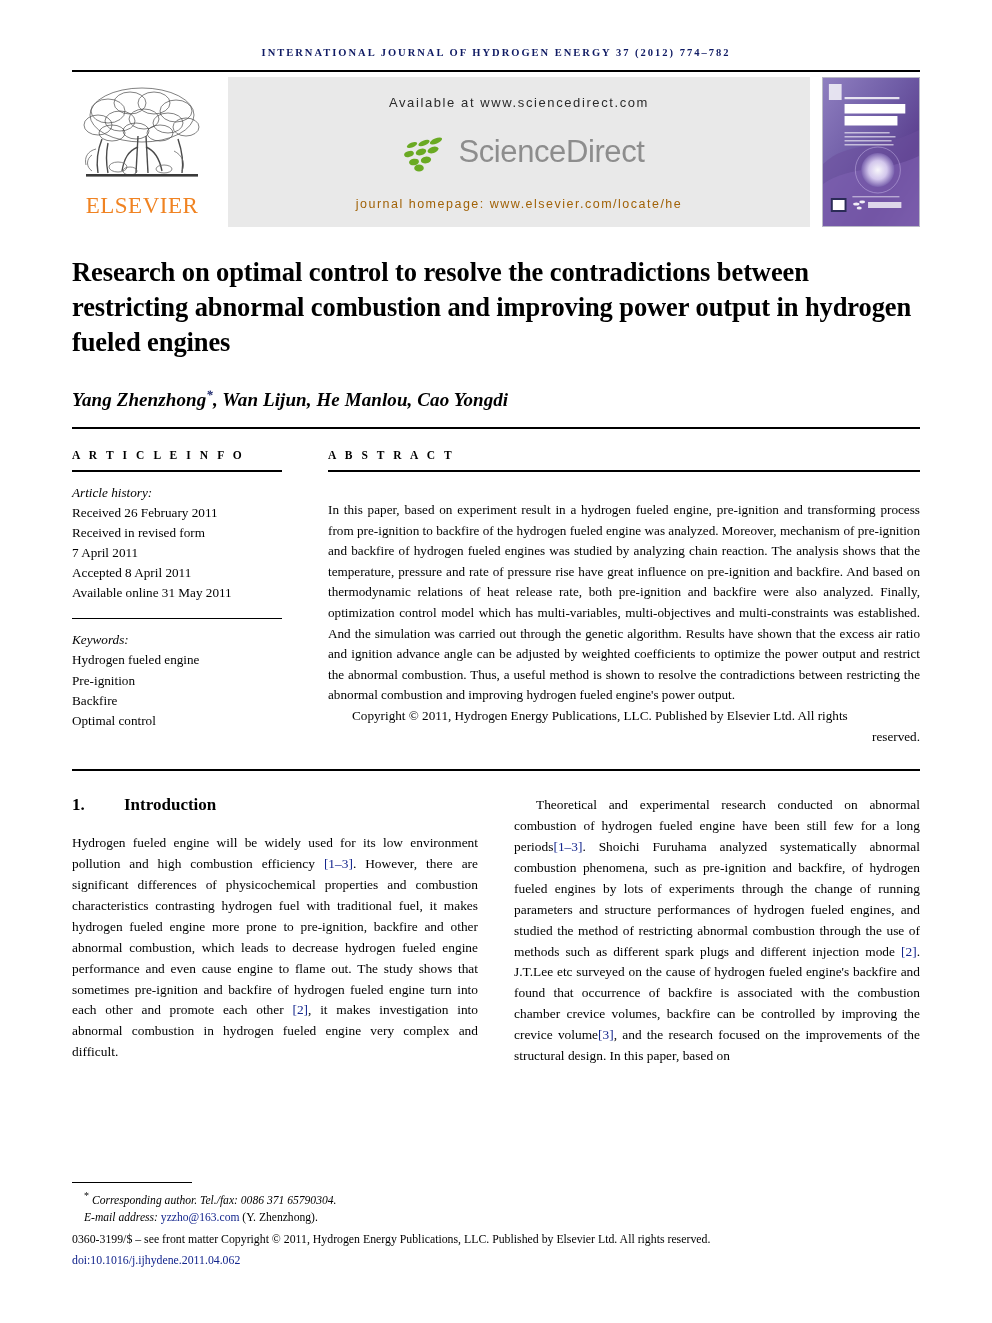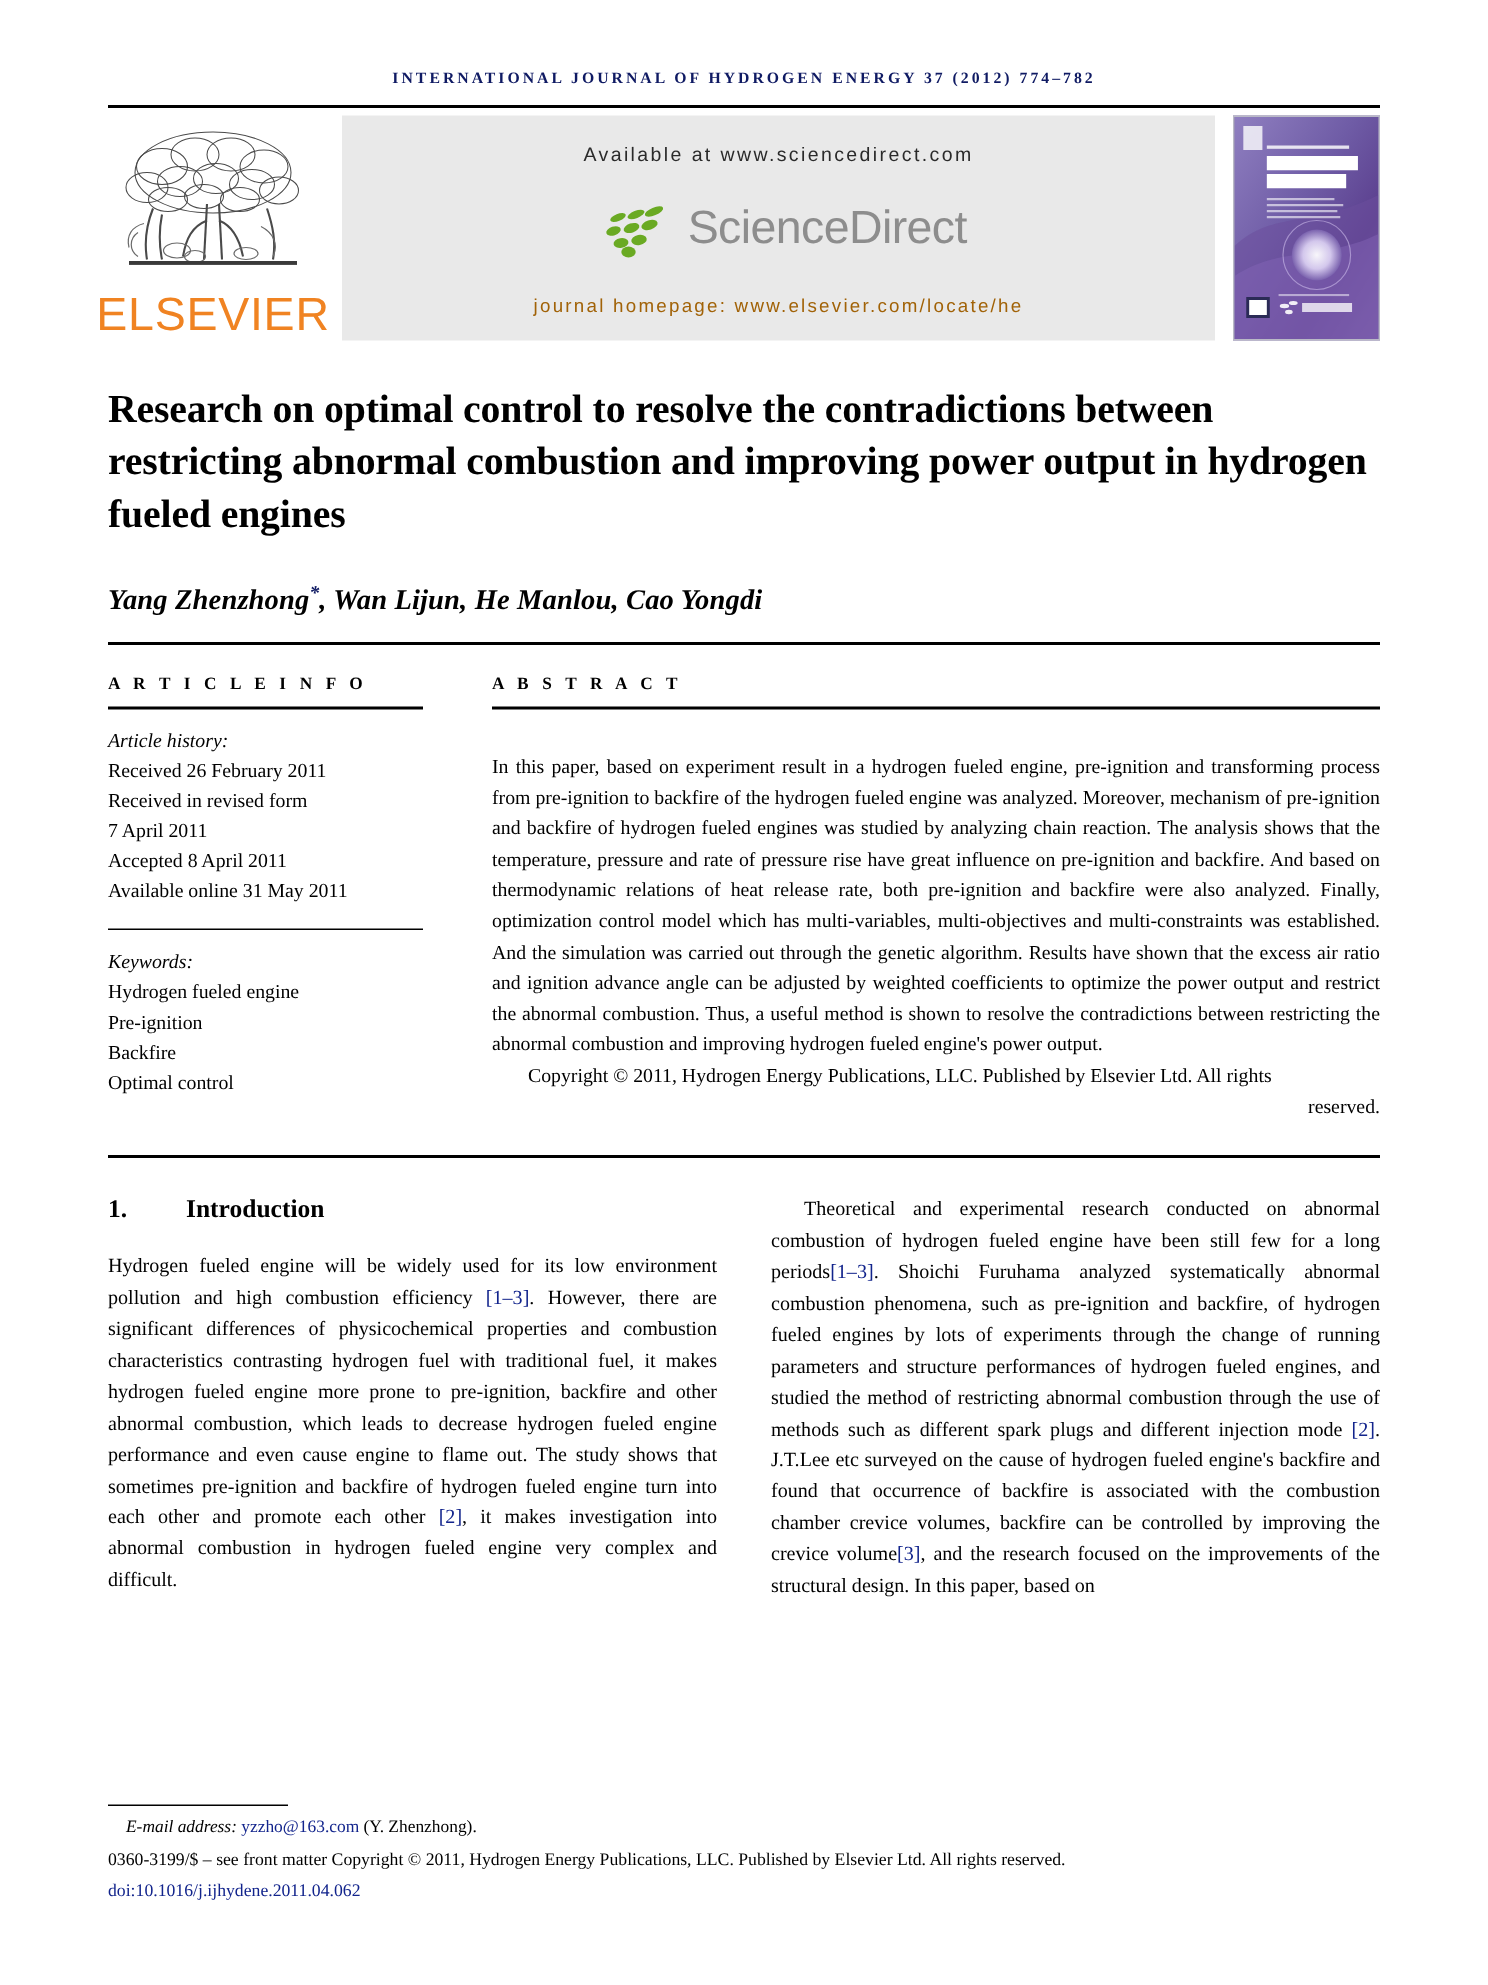"ELSEVIER" .elsevier-word { font-family: Liberation Sans, sans-serif -> Liberation Serif, serif; font-size: 31px -> 23px }
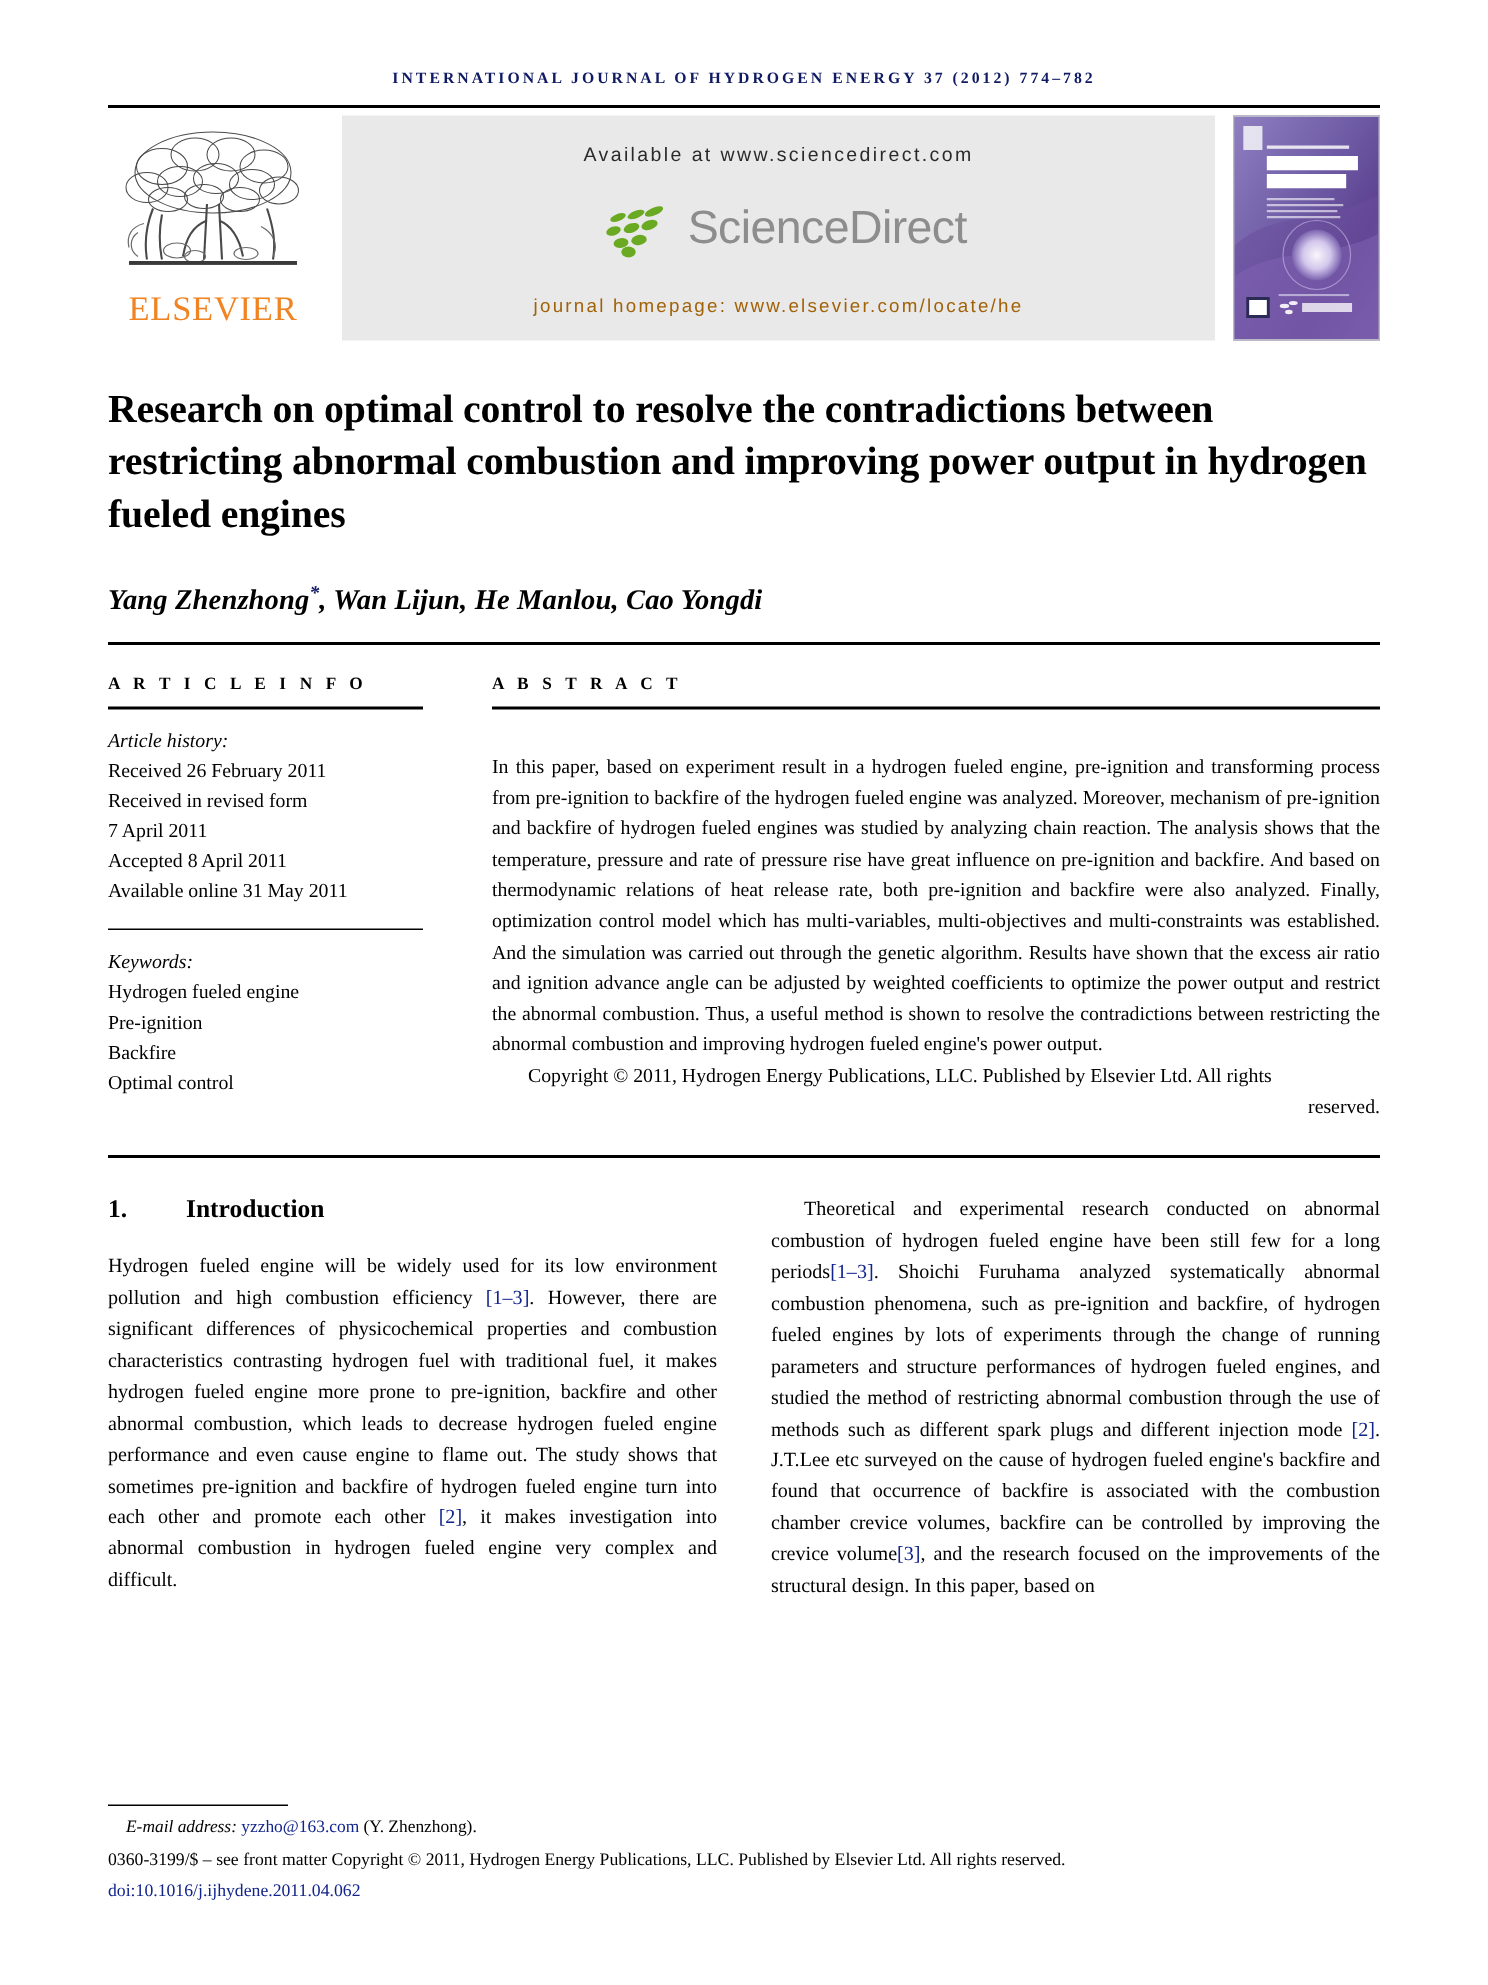"* Corresponding author. Tel./fax: 0086" div.fn { html: none -> <div> <span>*</span> <span>Corresponding author. Tel./fax: 0086 371 65790304.</span> </div> }
